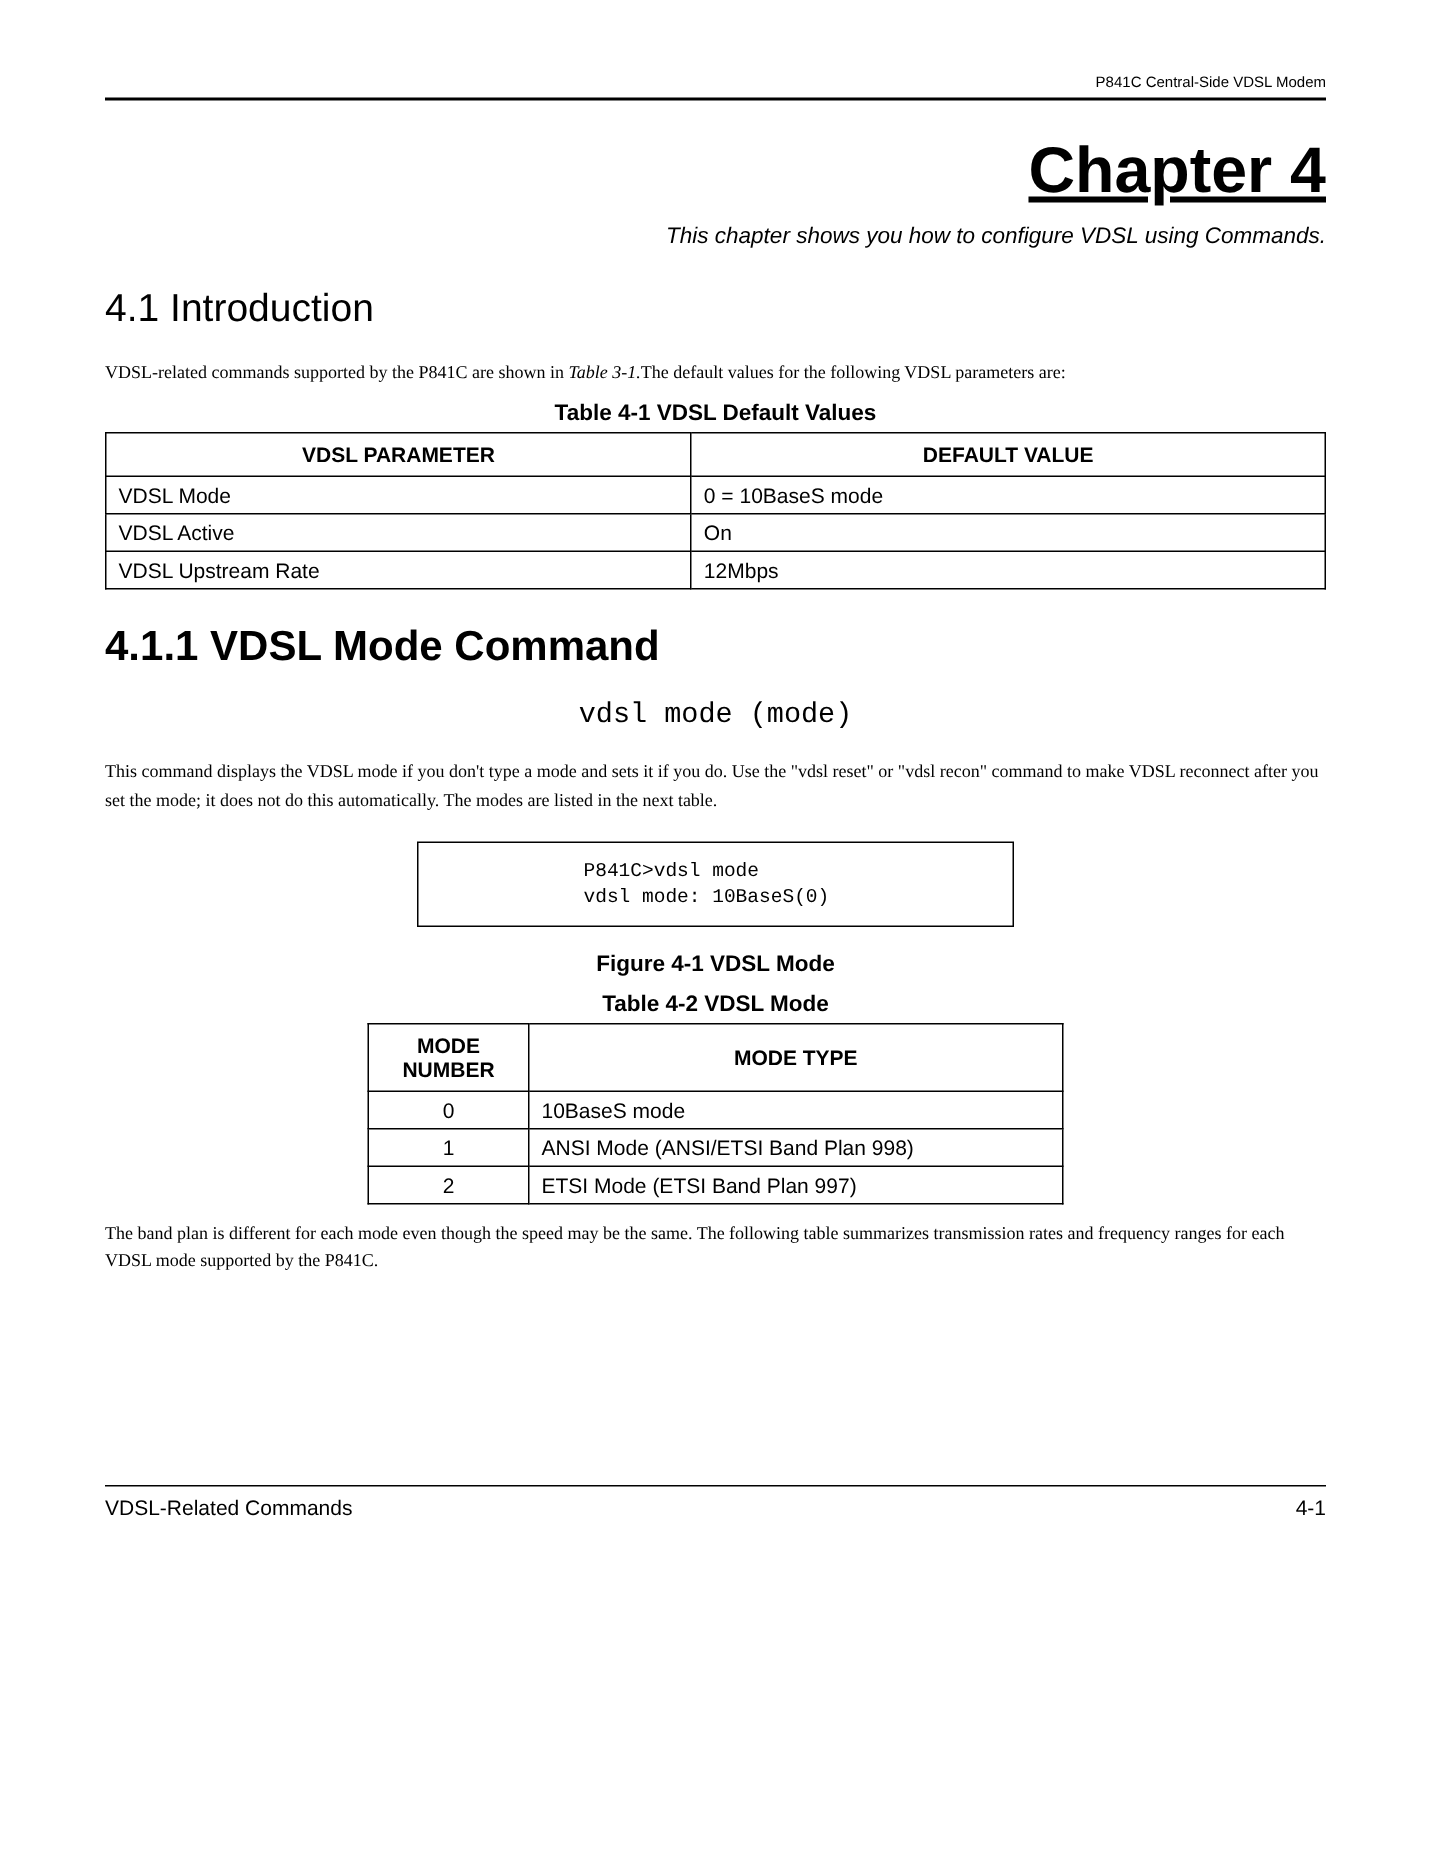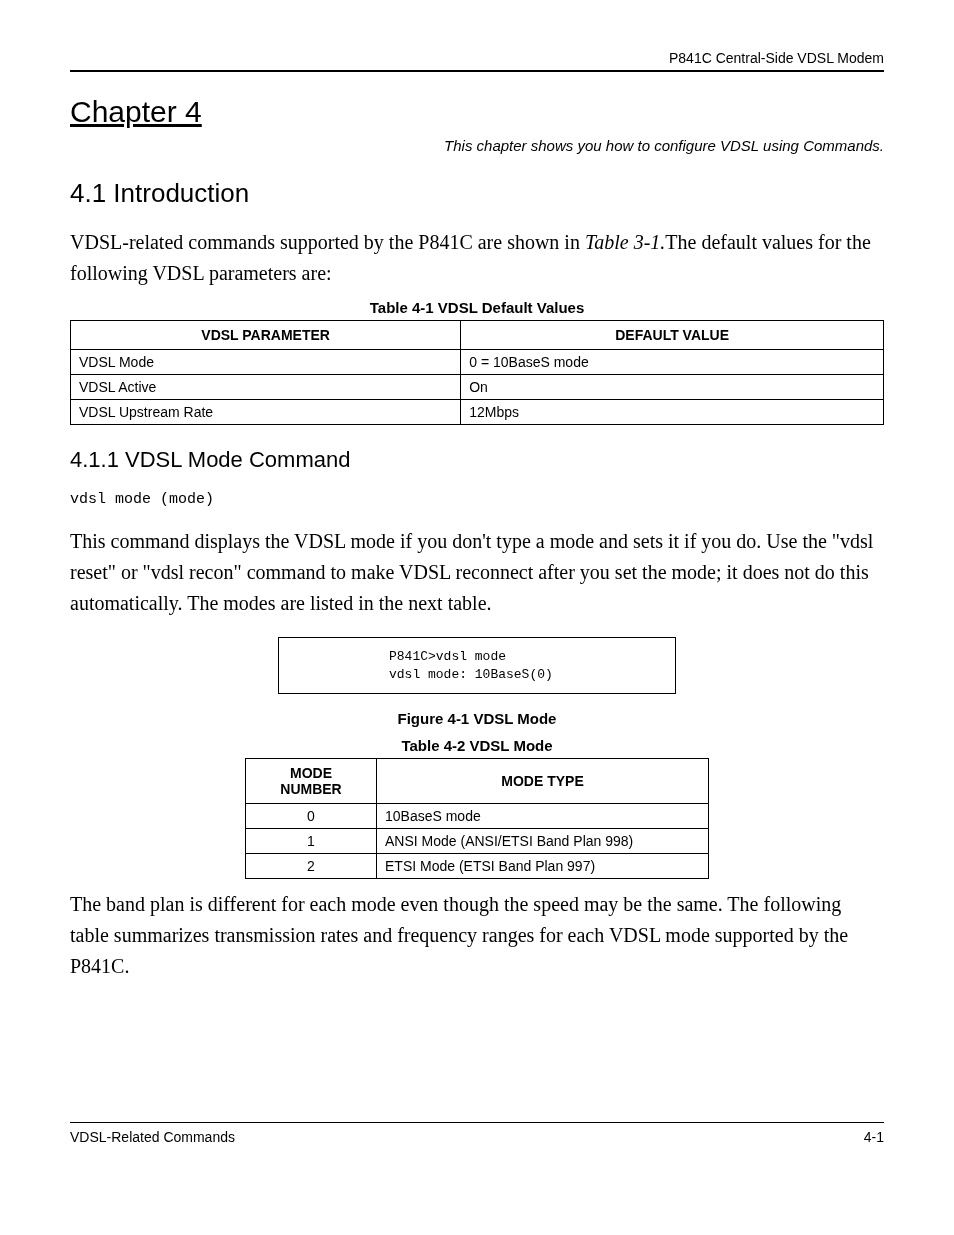"P841C Central-Side VDSL Modem" .header-right { font-size: 14px -> 10px }
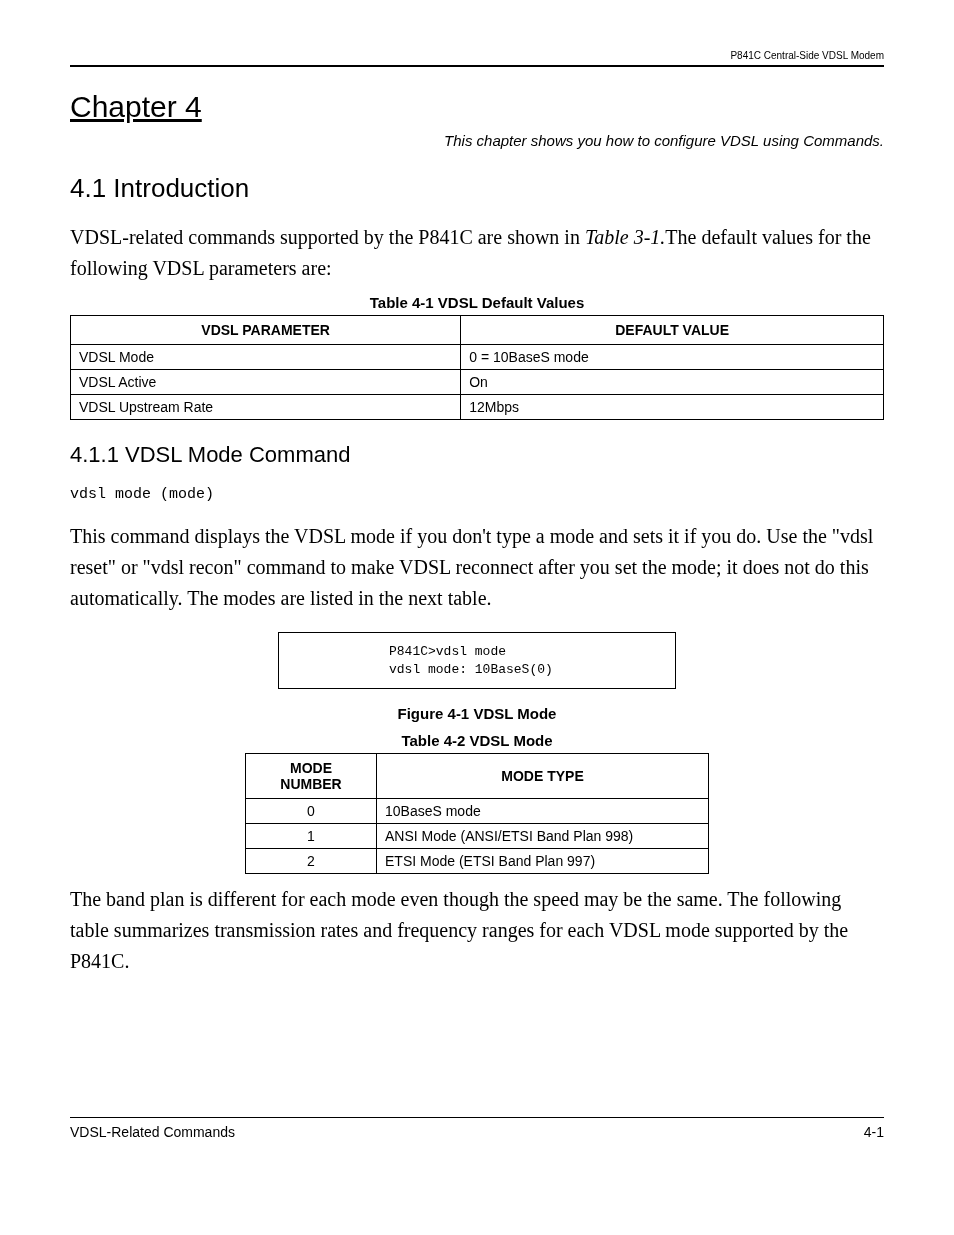"Chapter 4" .chapter-title { font-size: 30px -> 43px; font-weight: normal -> bold; text-align: none -> right }
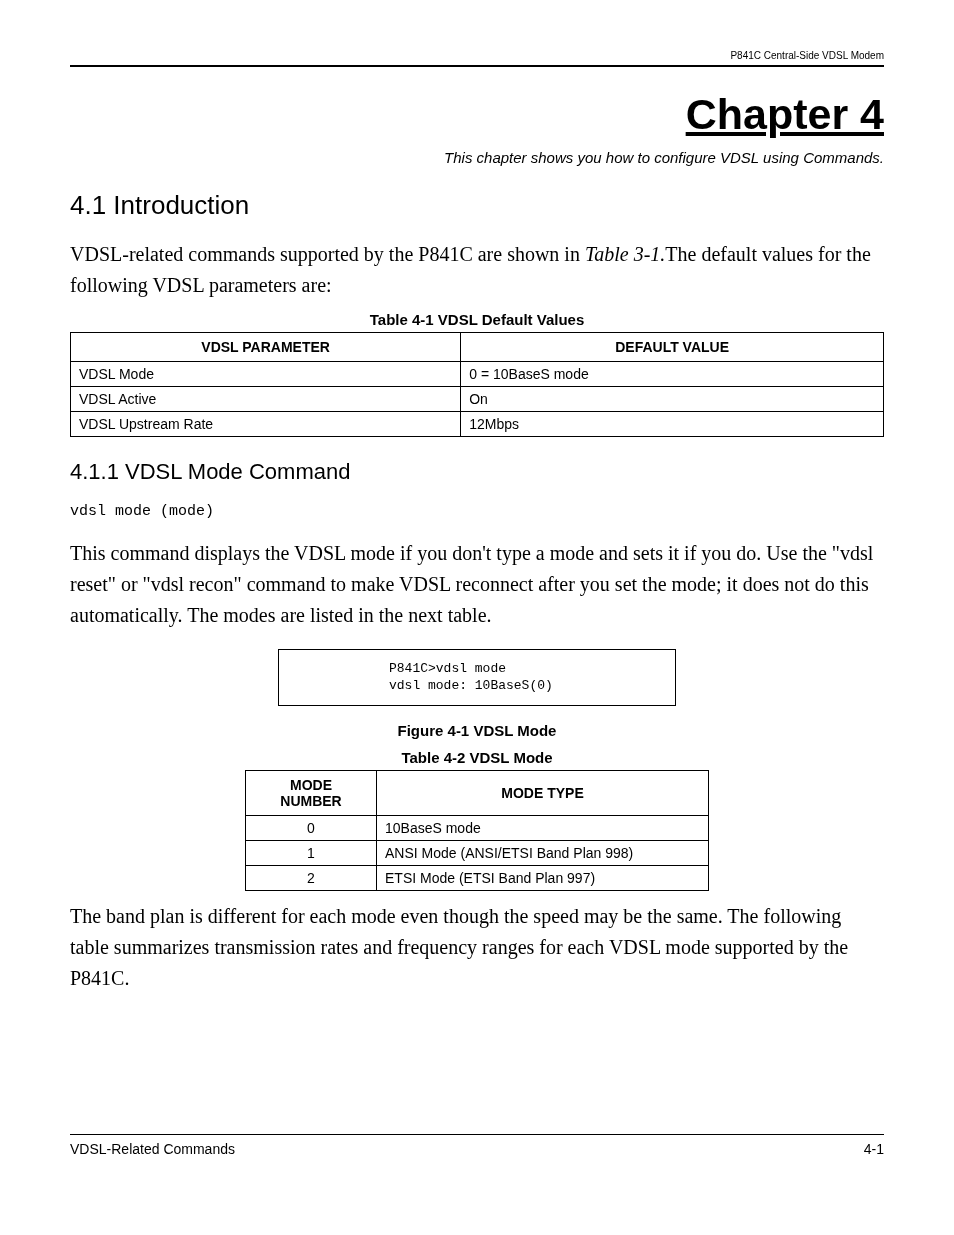"VDSL-related commands supported by the" p.body { font-size: 20px -> 12px }
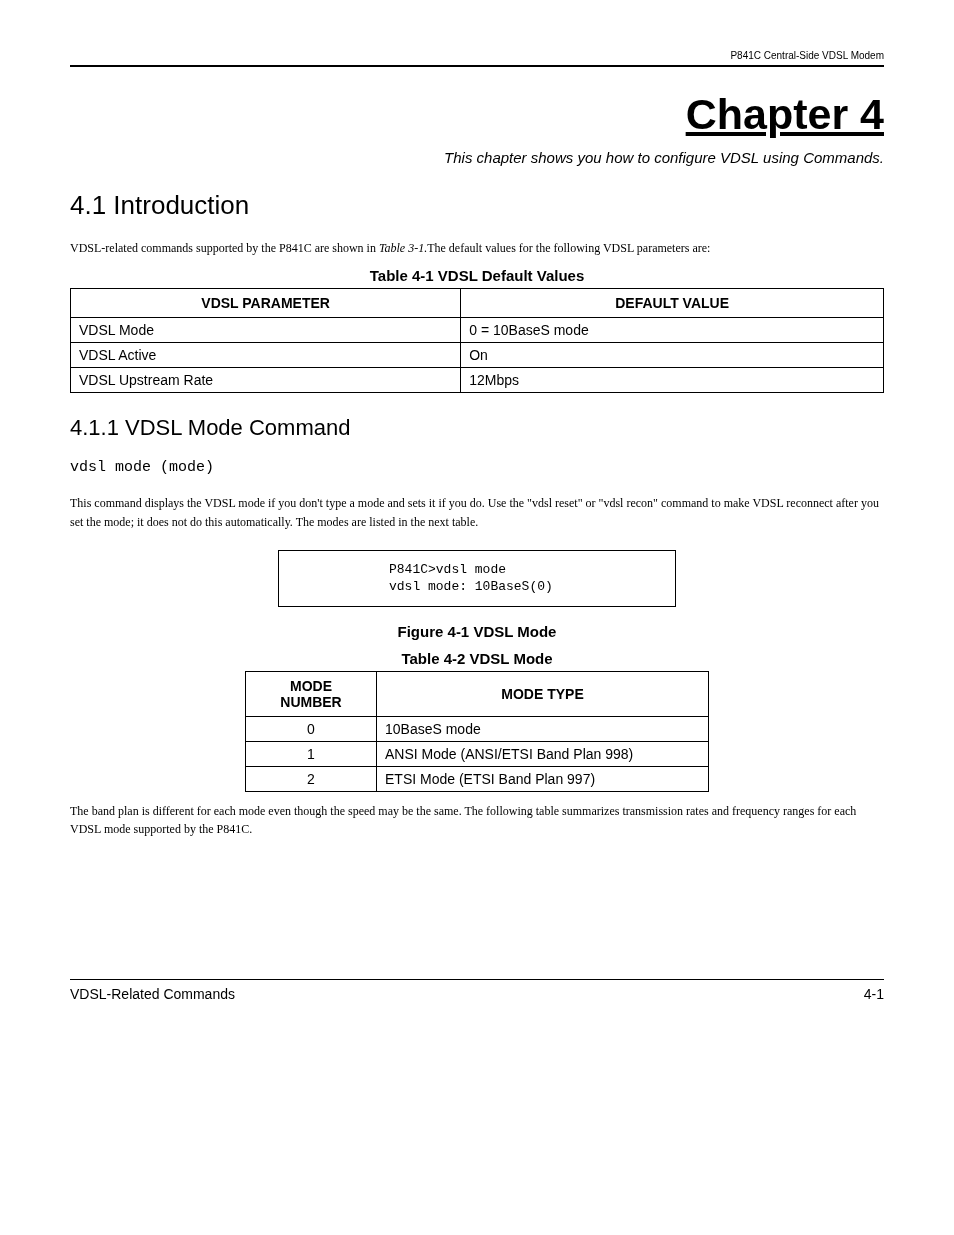"VDSL PARAMETER" table.vdsl th { padding: 6px 20px -> 6px 8px }
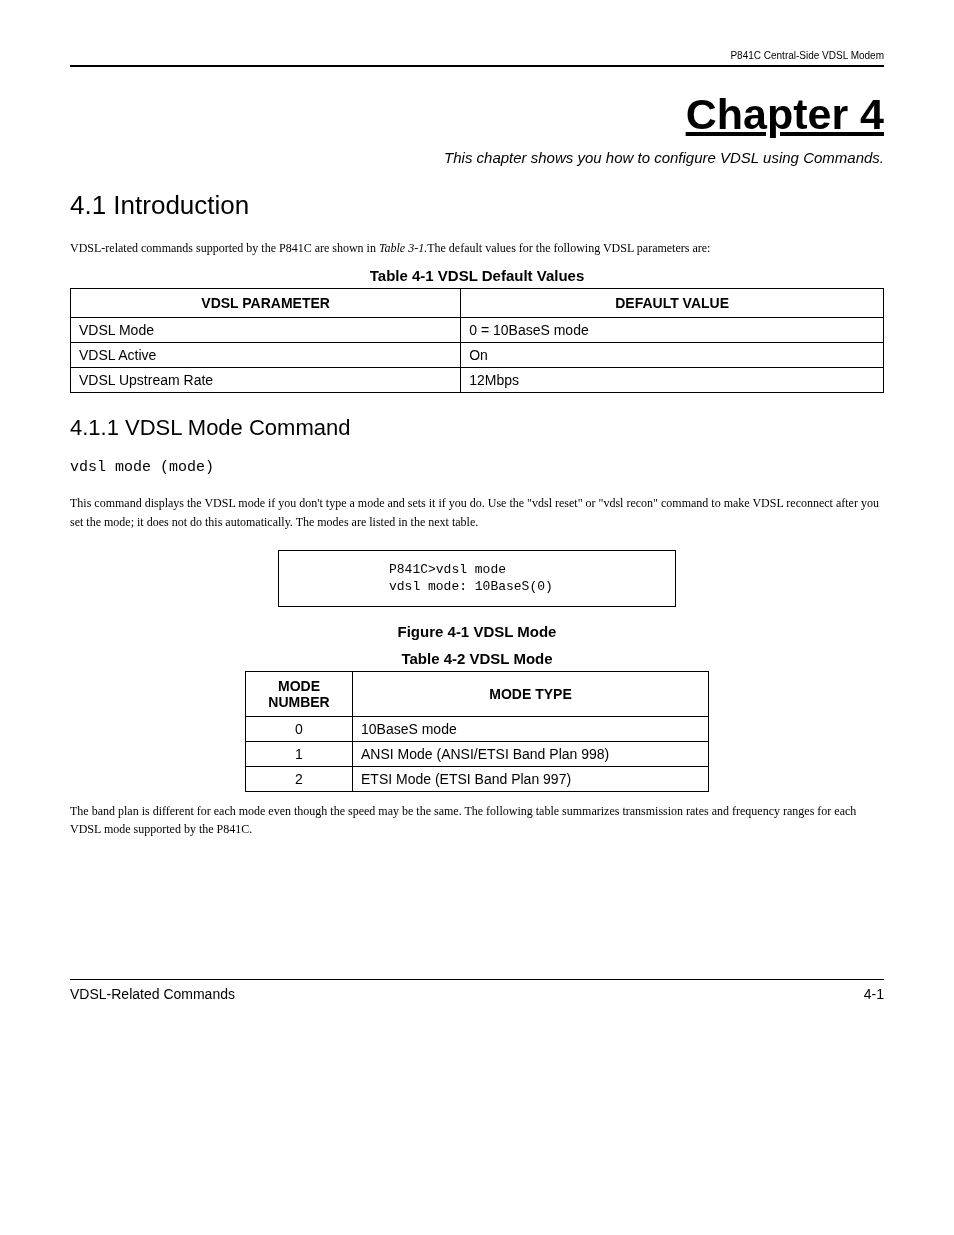"4.1.1 VDSL Mode Command" h3.subsection { font-size: 22px -> 28px; font-weight: normal -> bold }
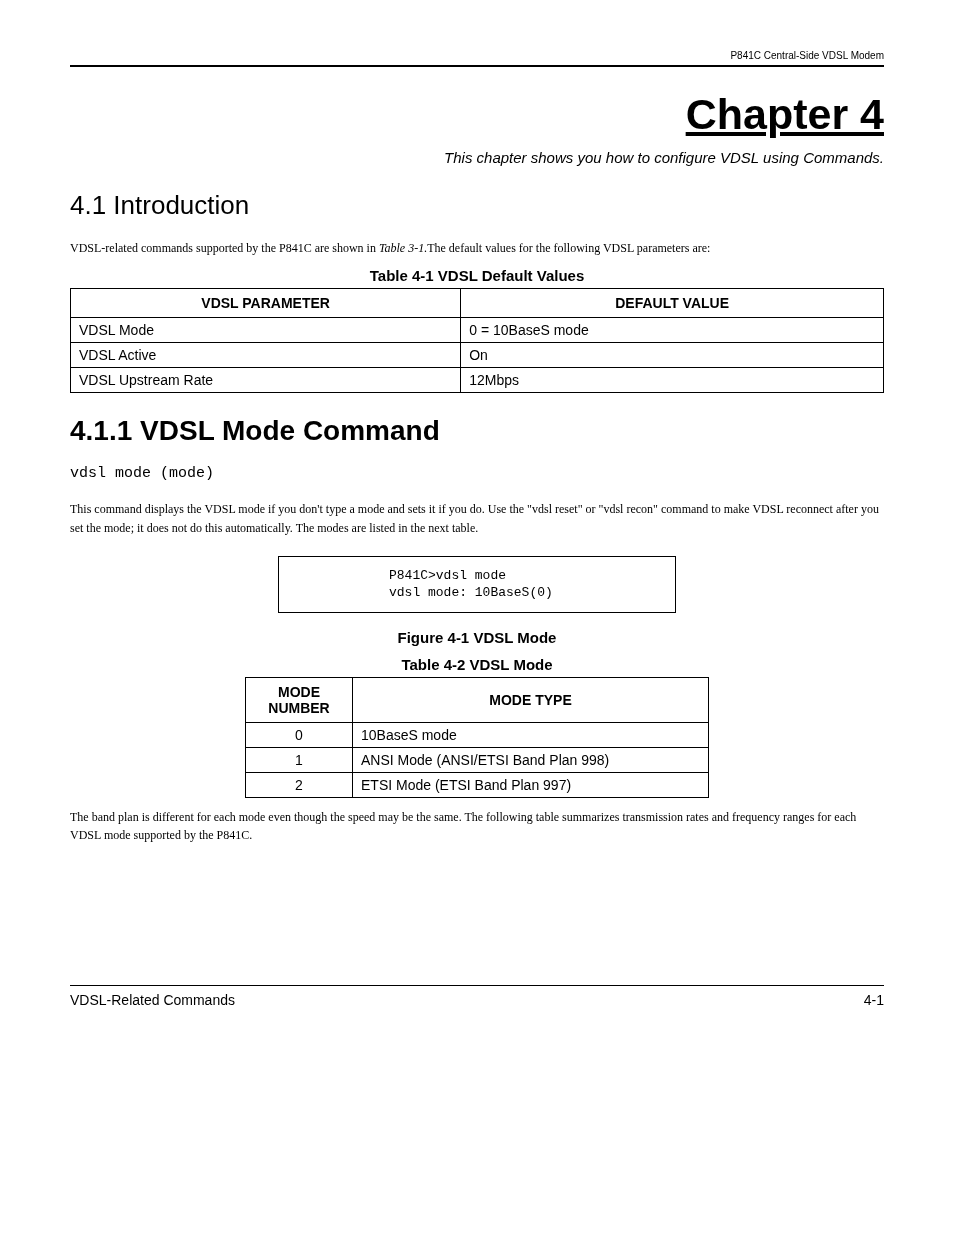"vdsl mode (mode)" .code-line { font-size: 15px -> 19px; text-align: none -> center }
